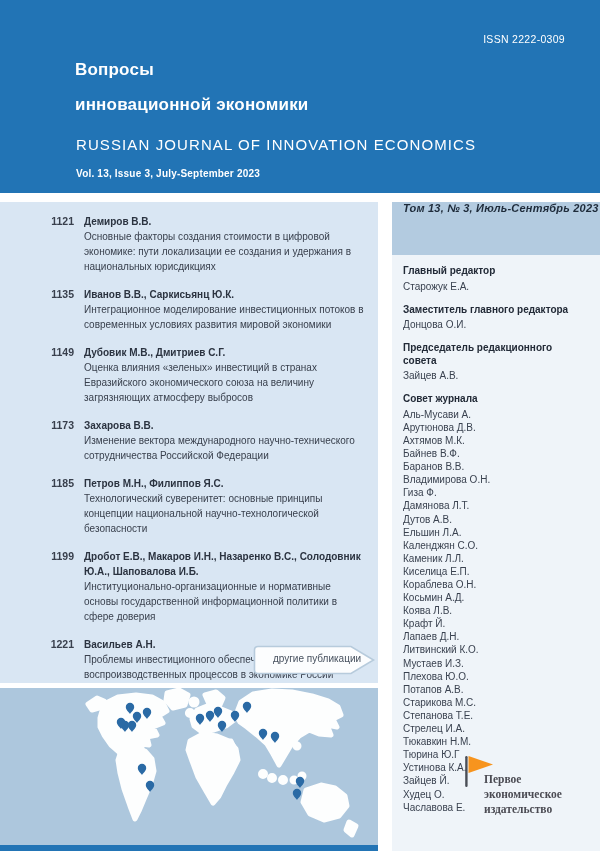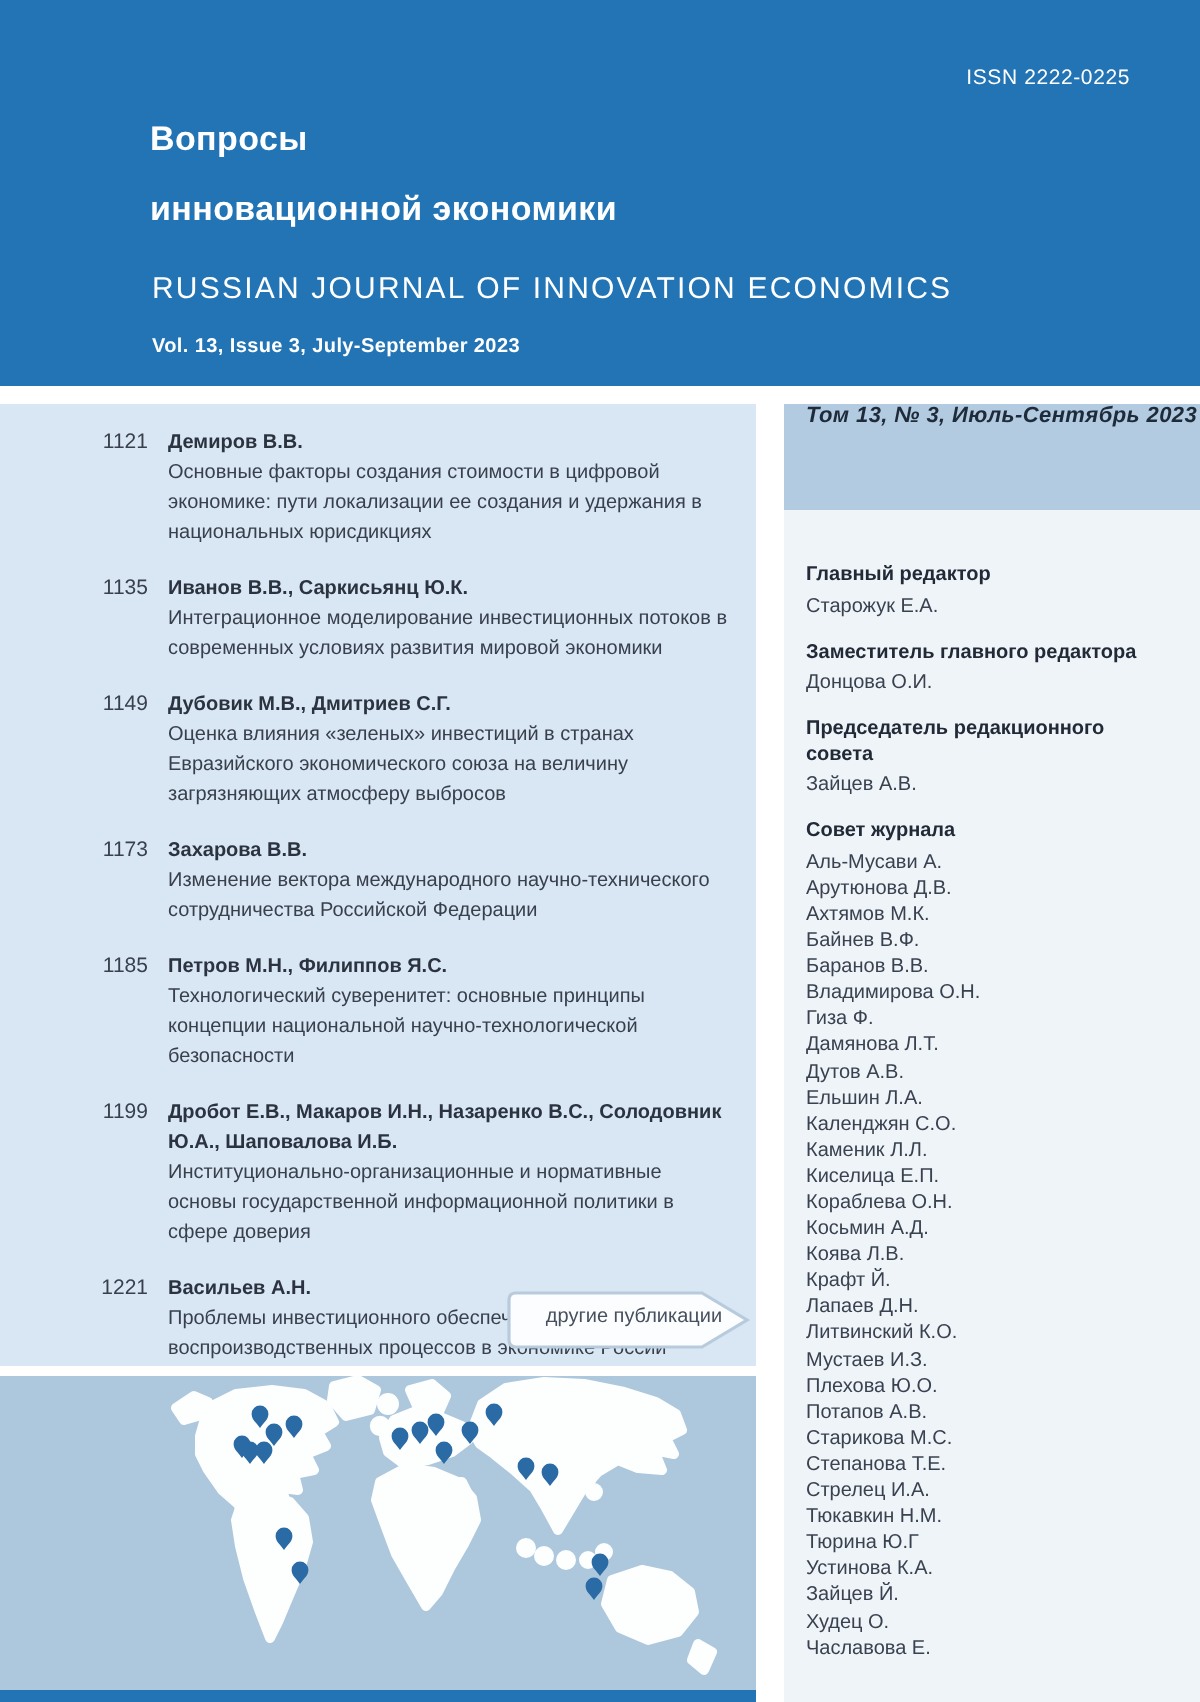"ISSN 2222-0225" div.issn { text: 2222-0225 -> 2222-0309 }
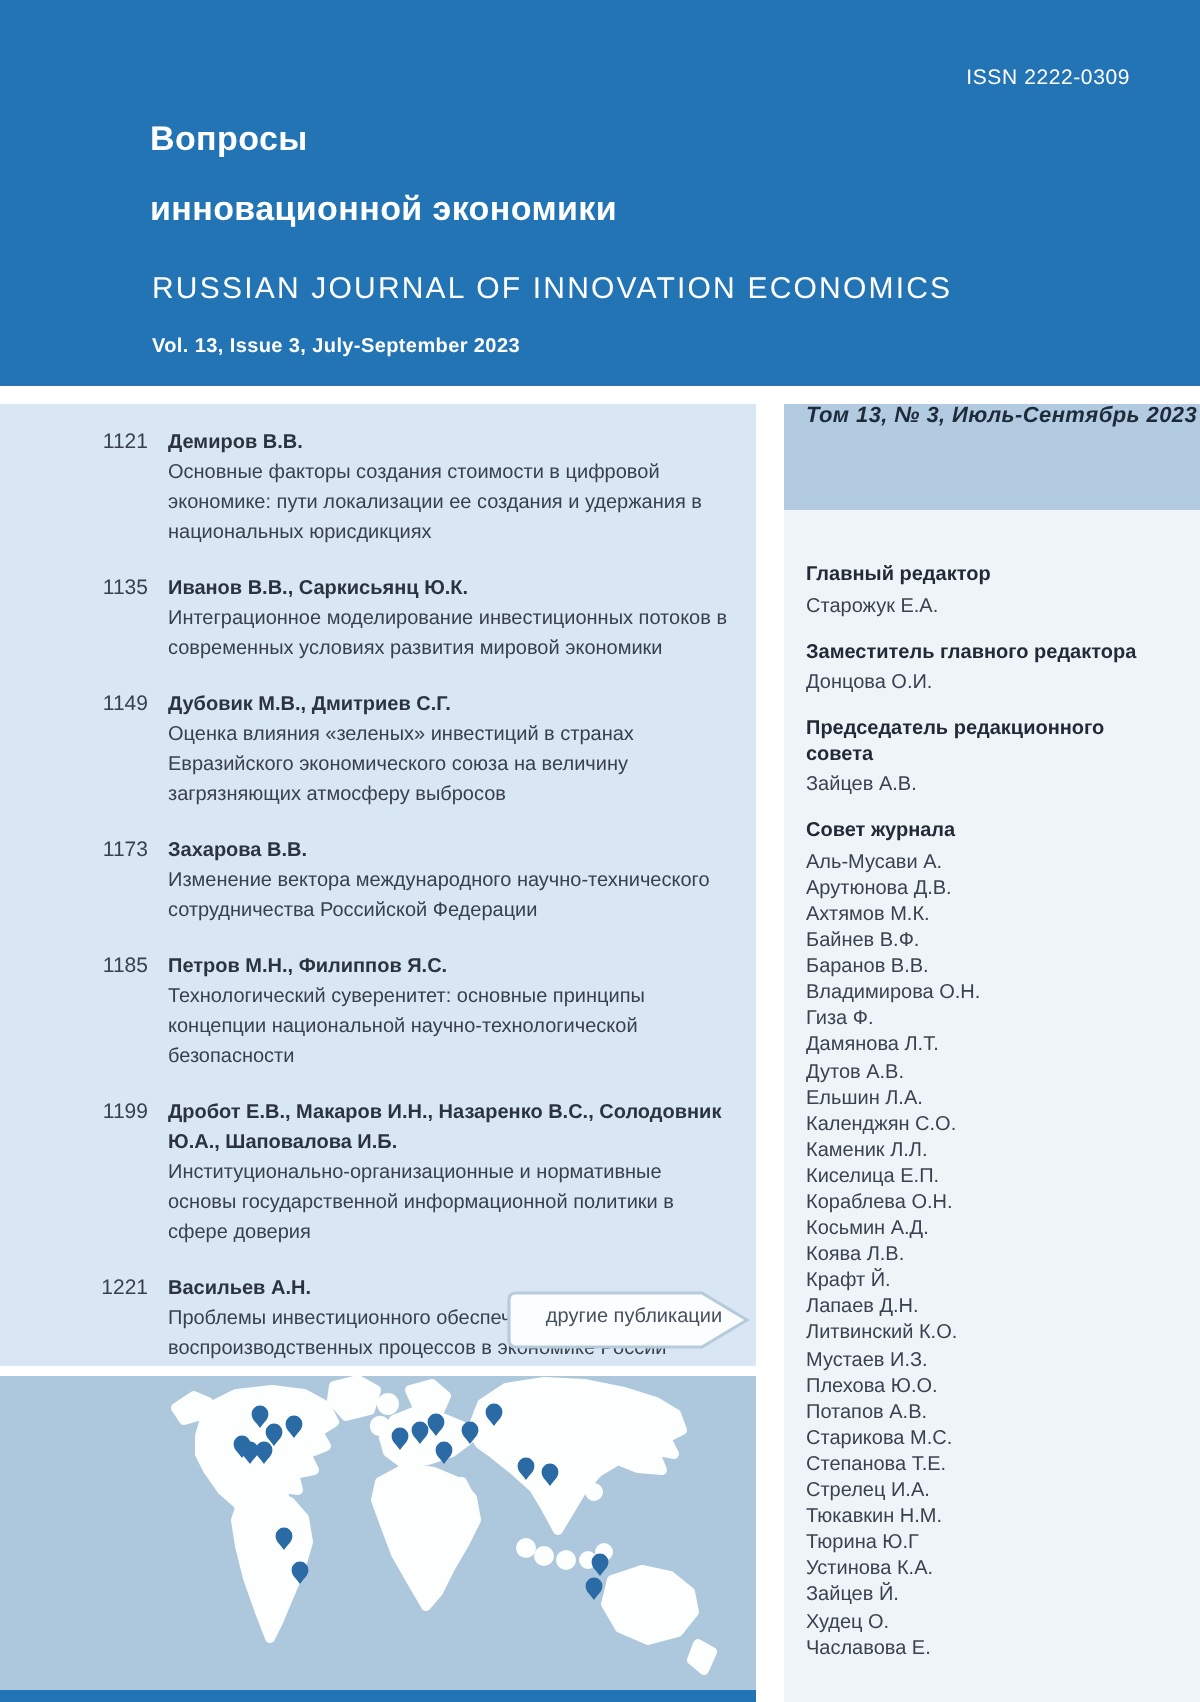"1121" .toc-page { font-weight: none -> bold }
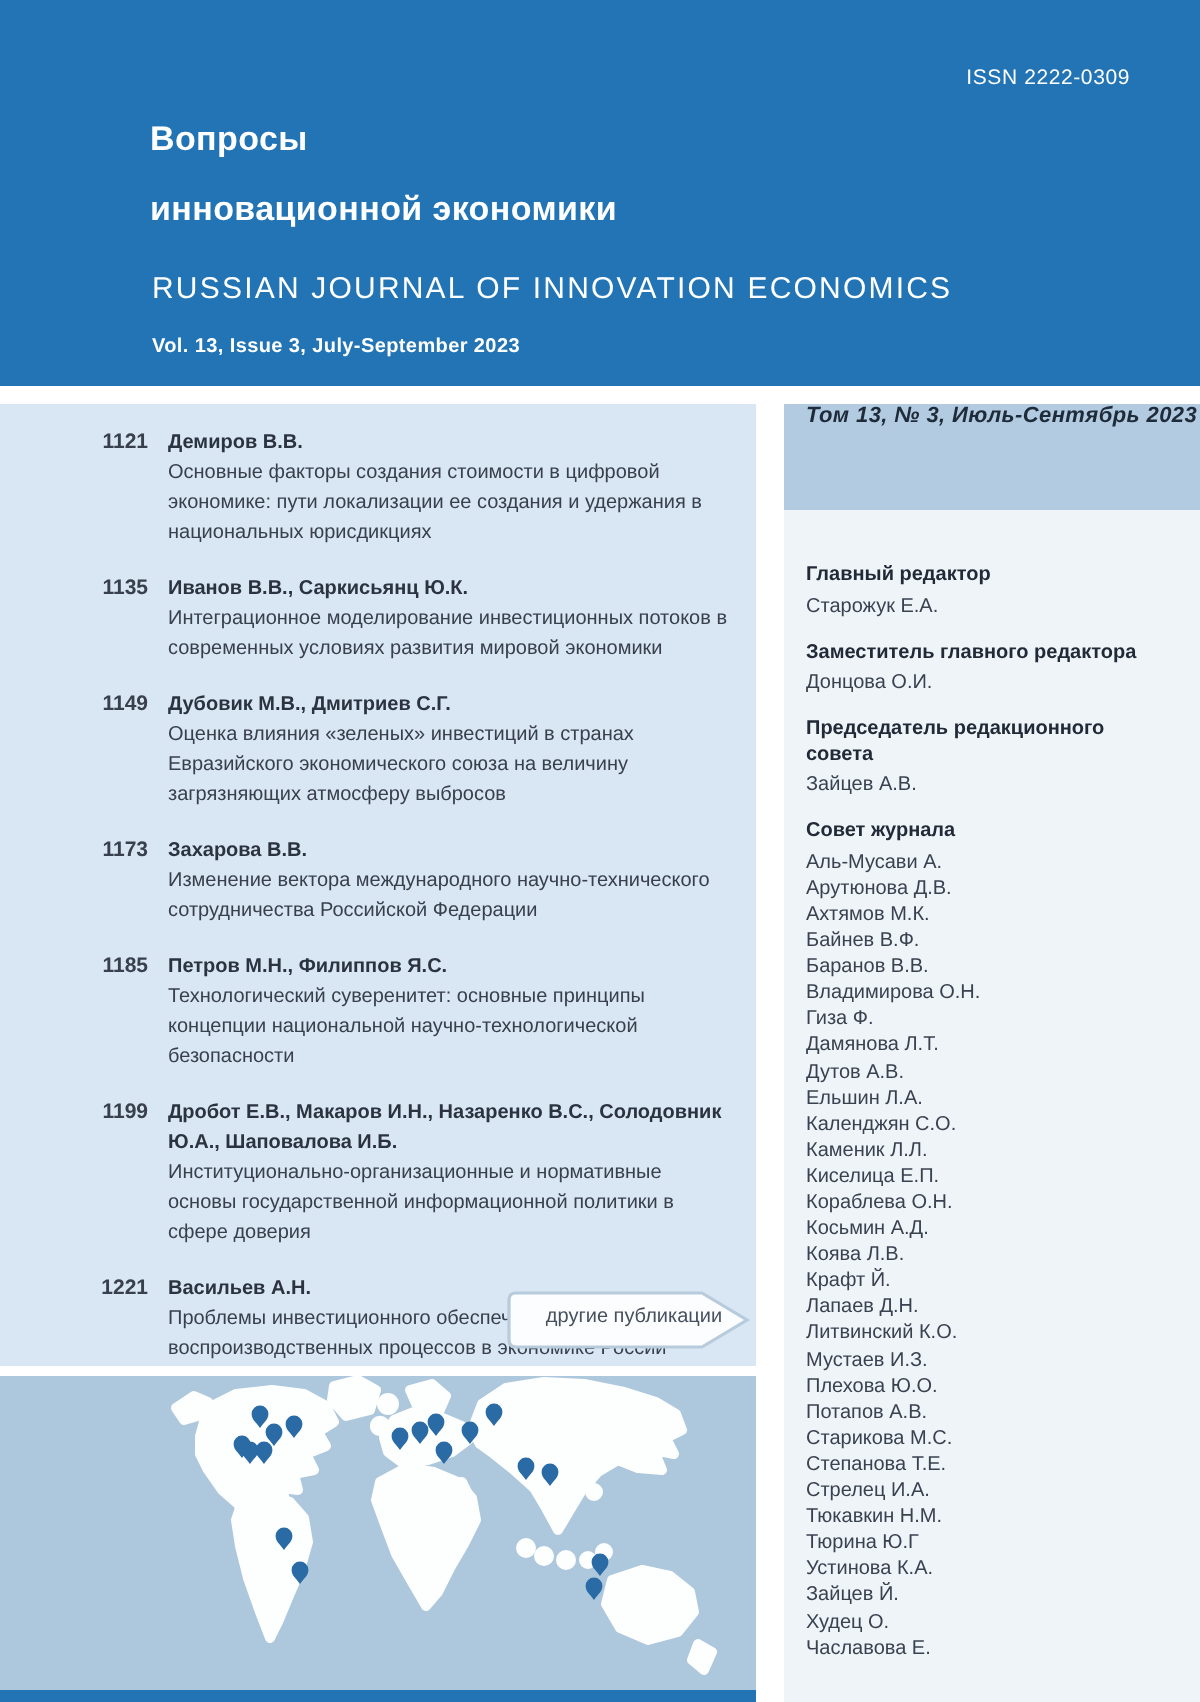"Главный редактор" .editorial { padding: 27px 8px 0 11px -> 10px 8px 0 11px }
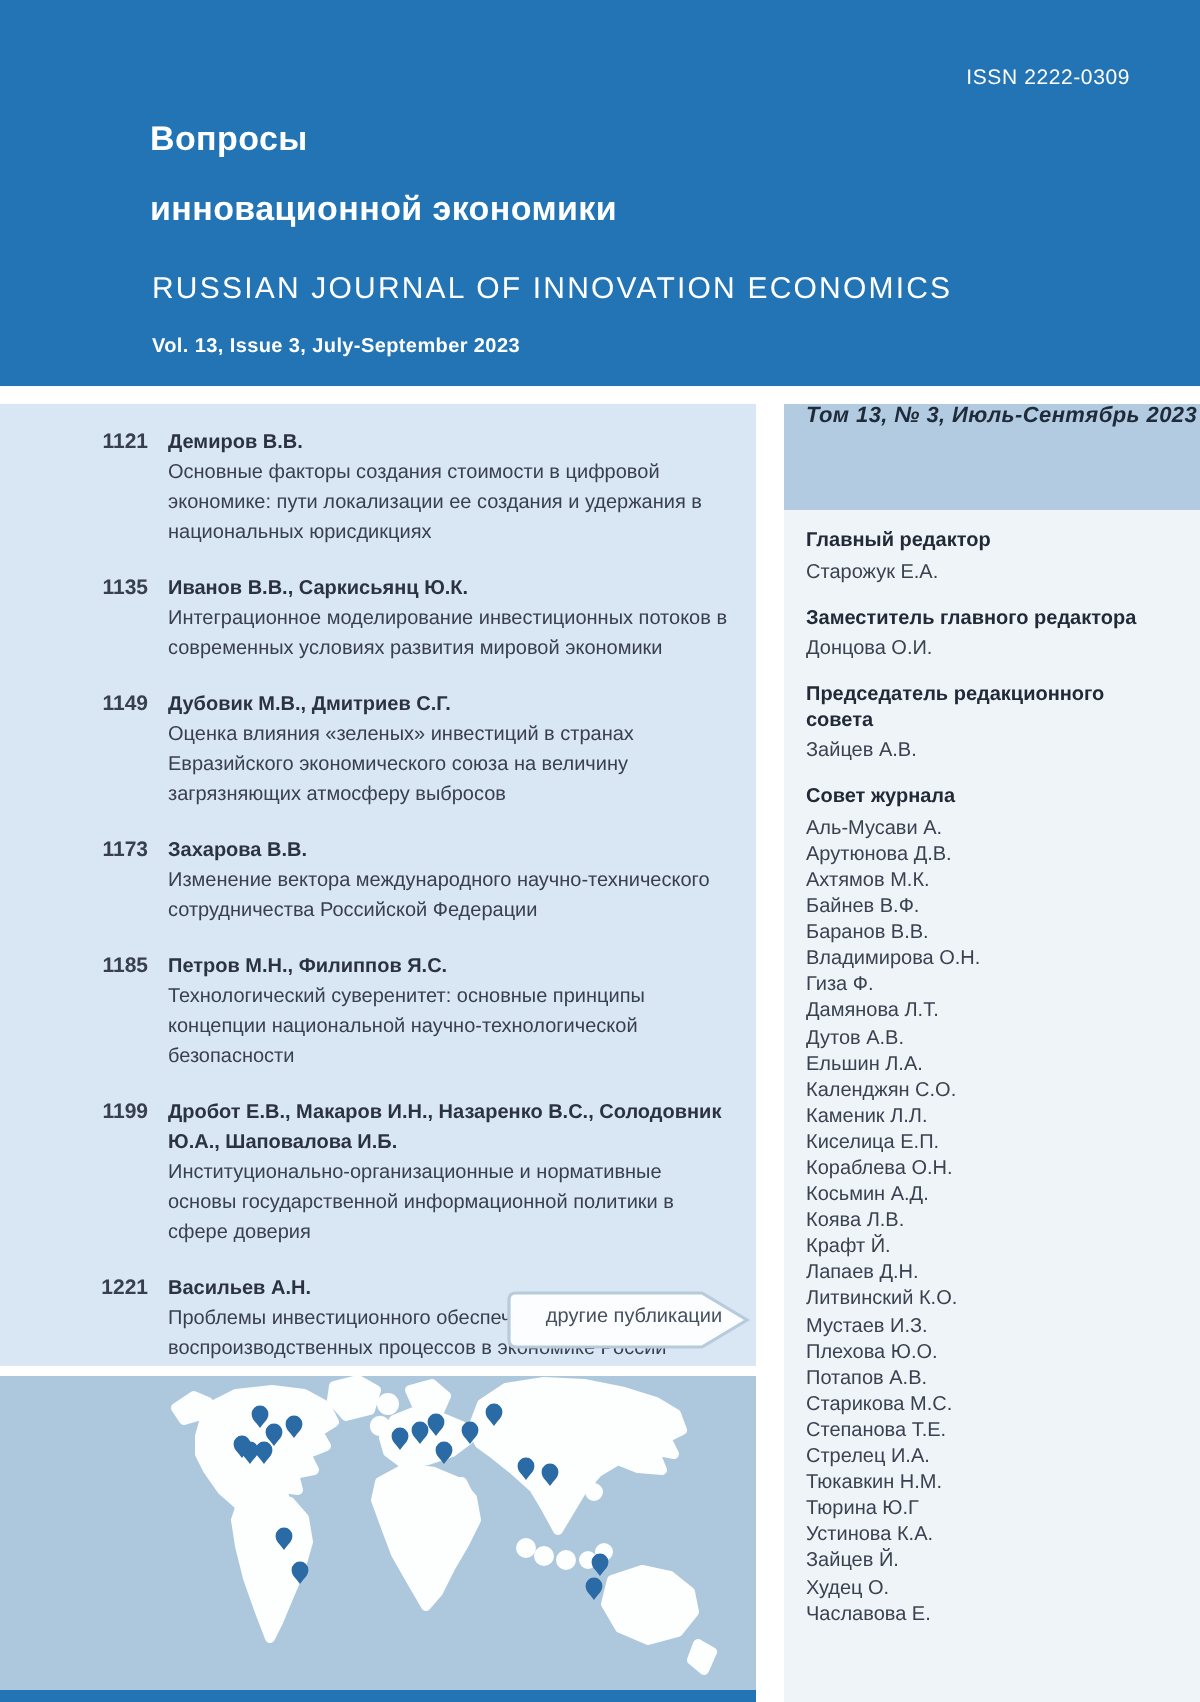"Первое" div.publisher { html: none -> <div> <svg> <rect></rect> <polygon></polygon> </svg> <div> <div>Первое</div> <div>экономическое</div> <div>издательство</div> </div> </div> }
